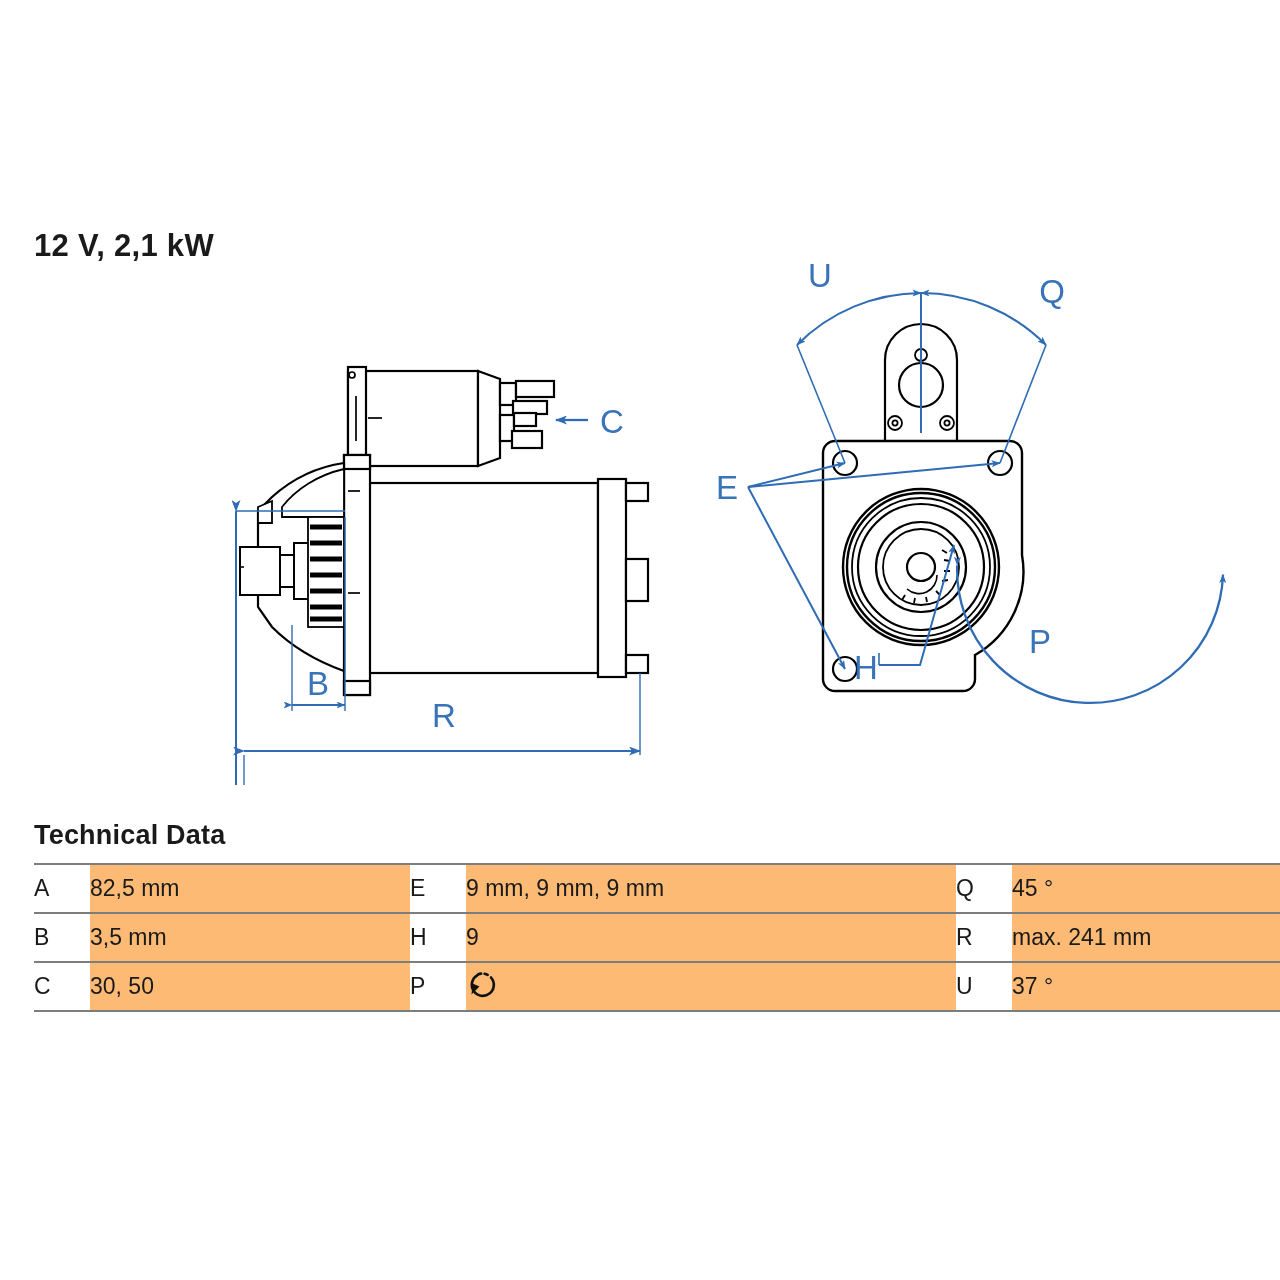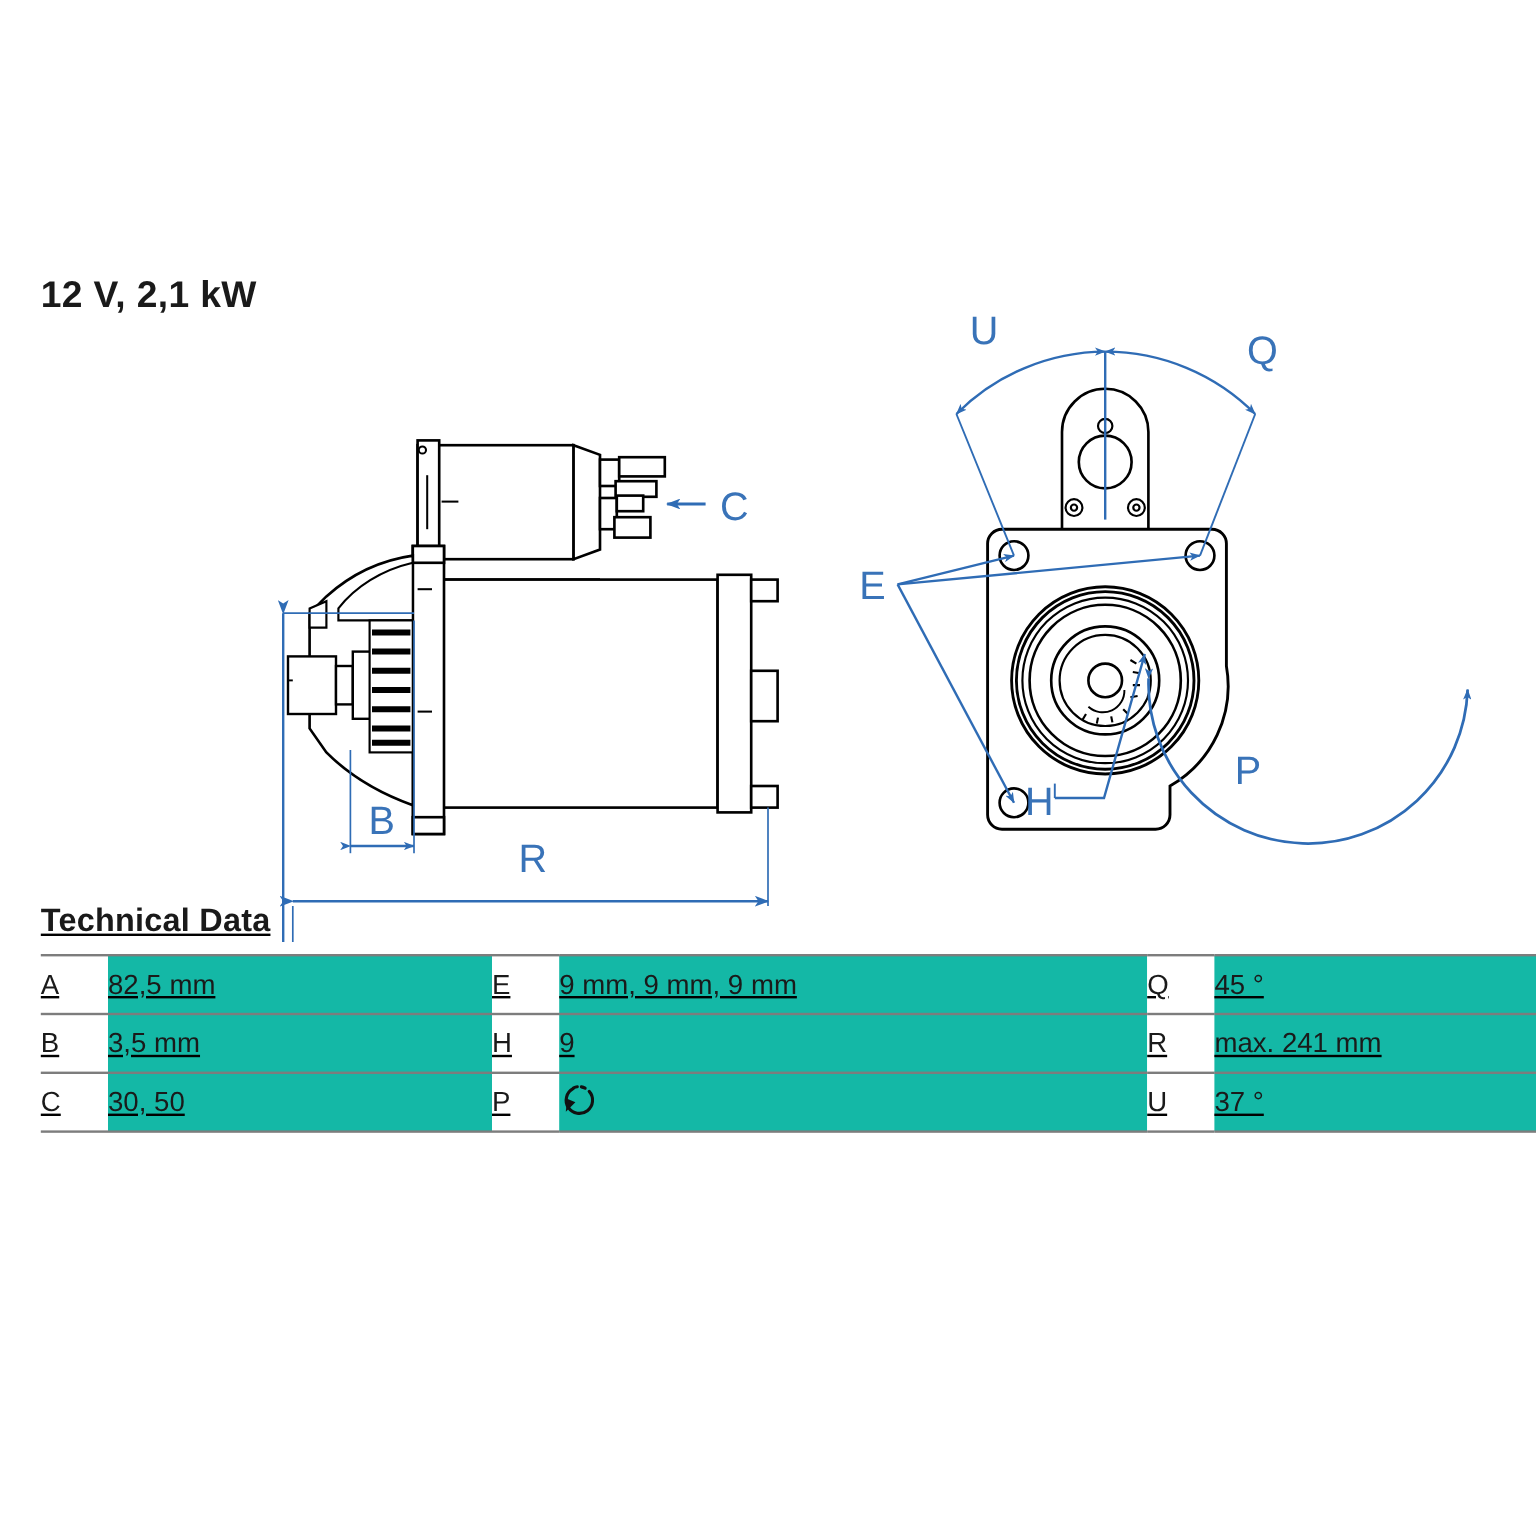"Technical Data" #tech-section { text-decoration: underline -> none; top: 752px -> 820px }
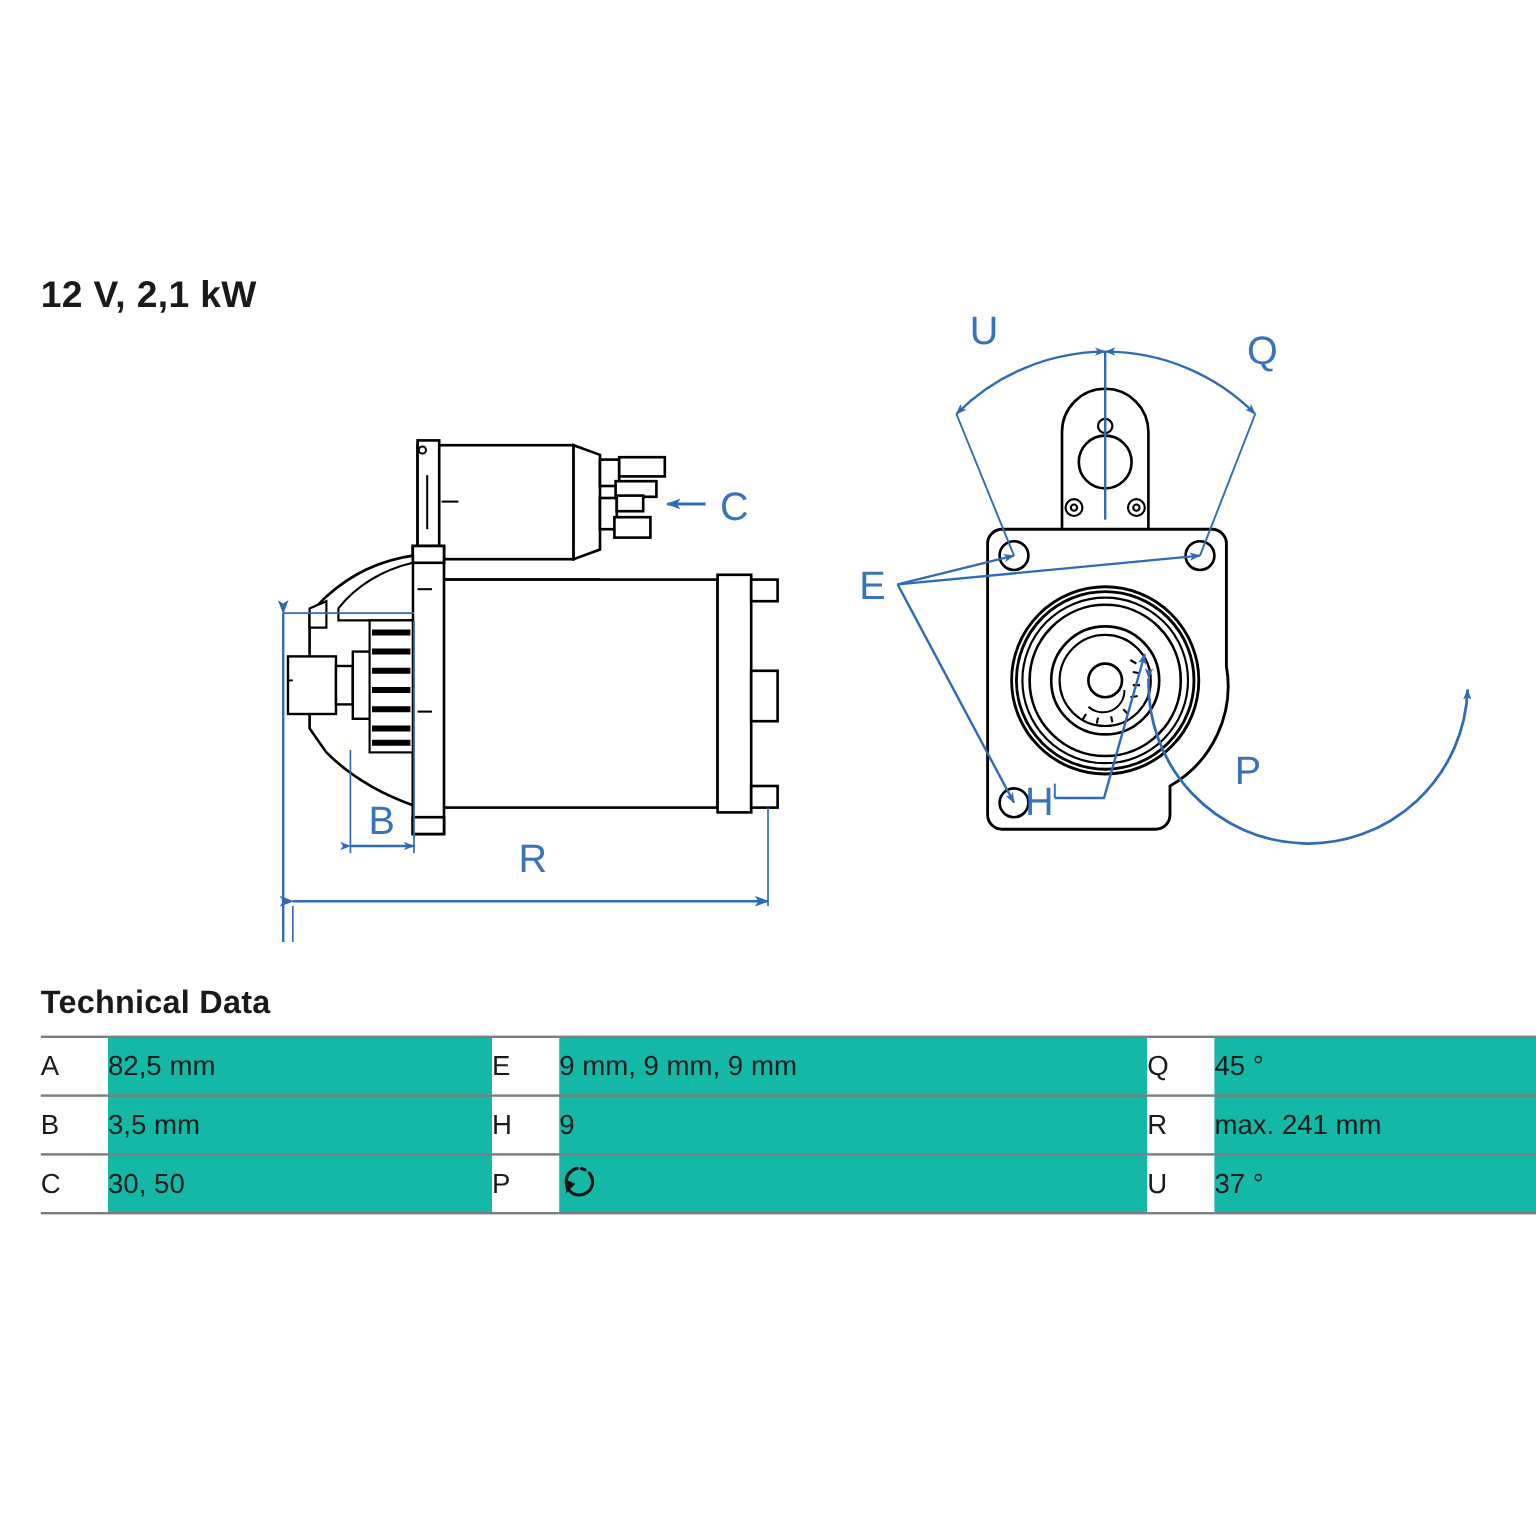"82,5 mm" td.val { background: #14b8a6 -> #fdba74 }
